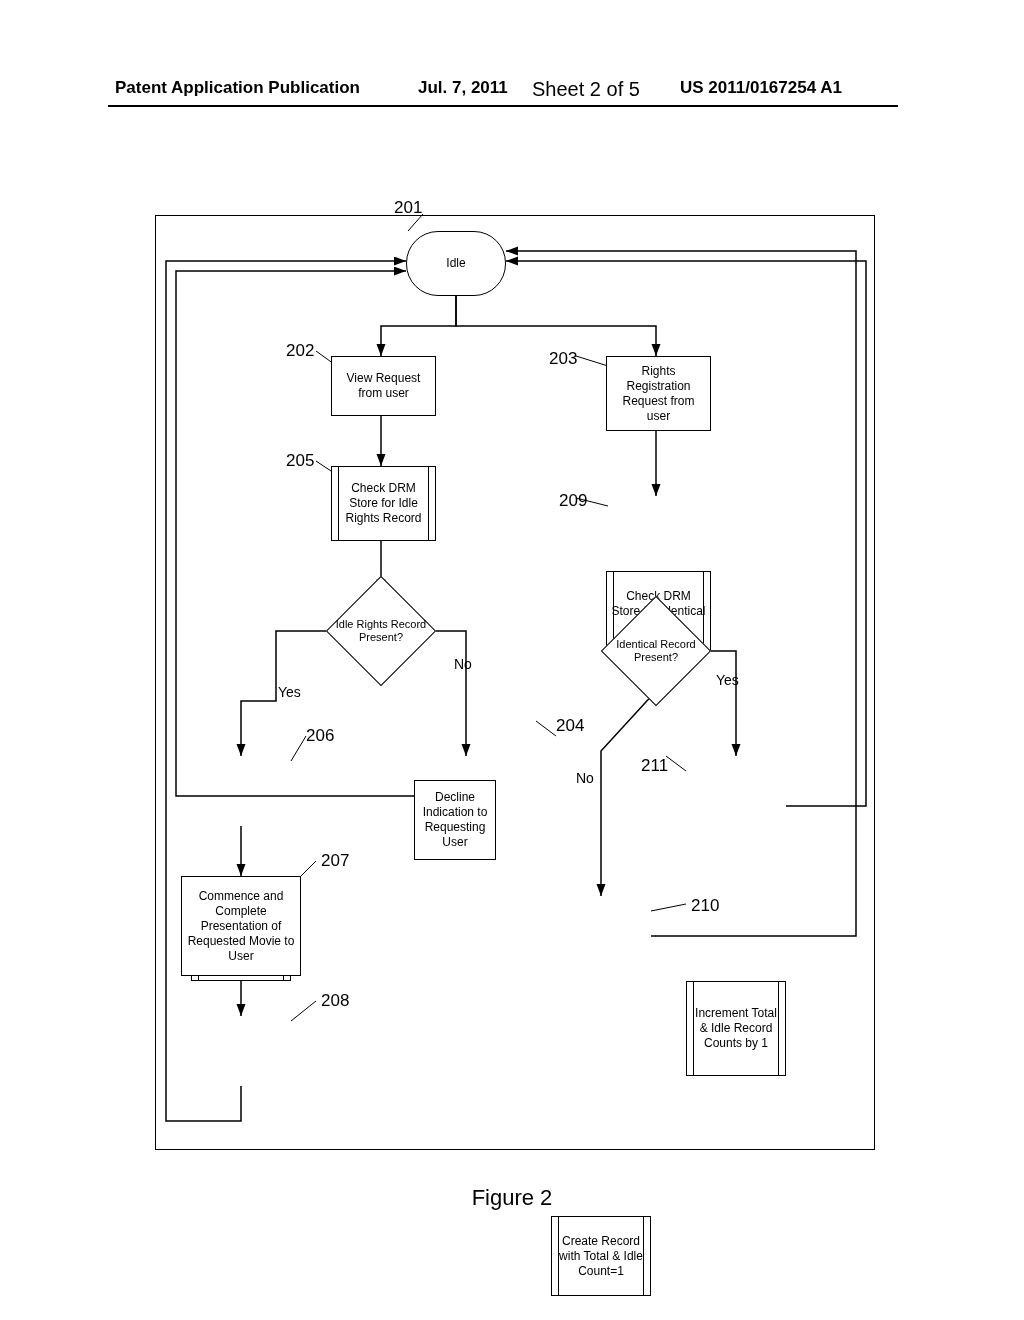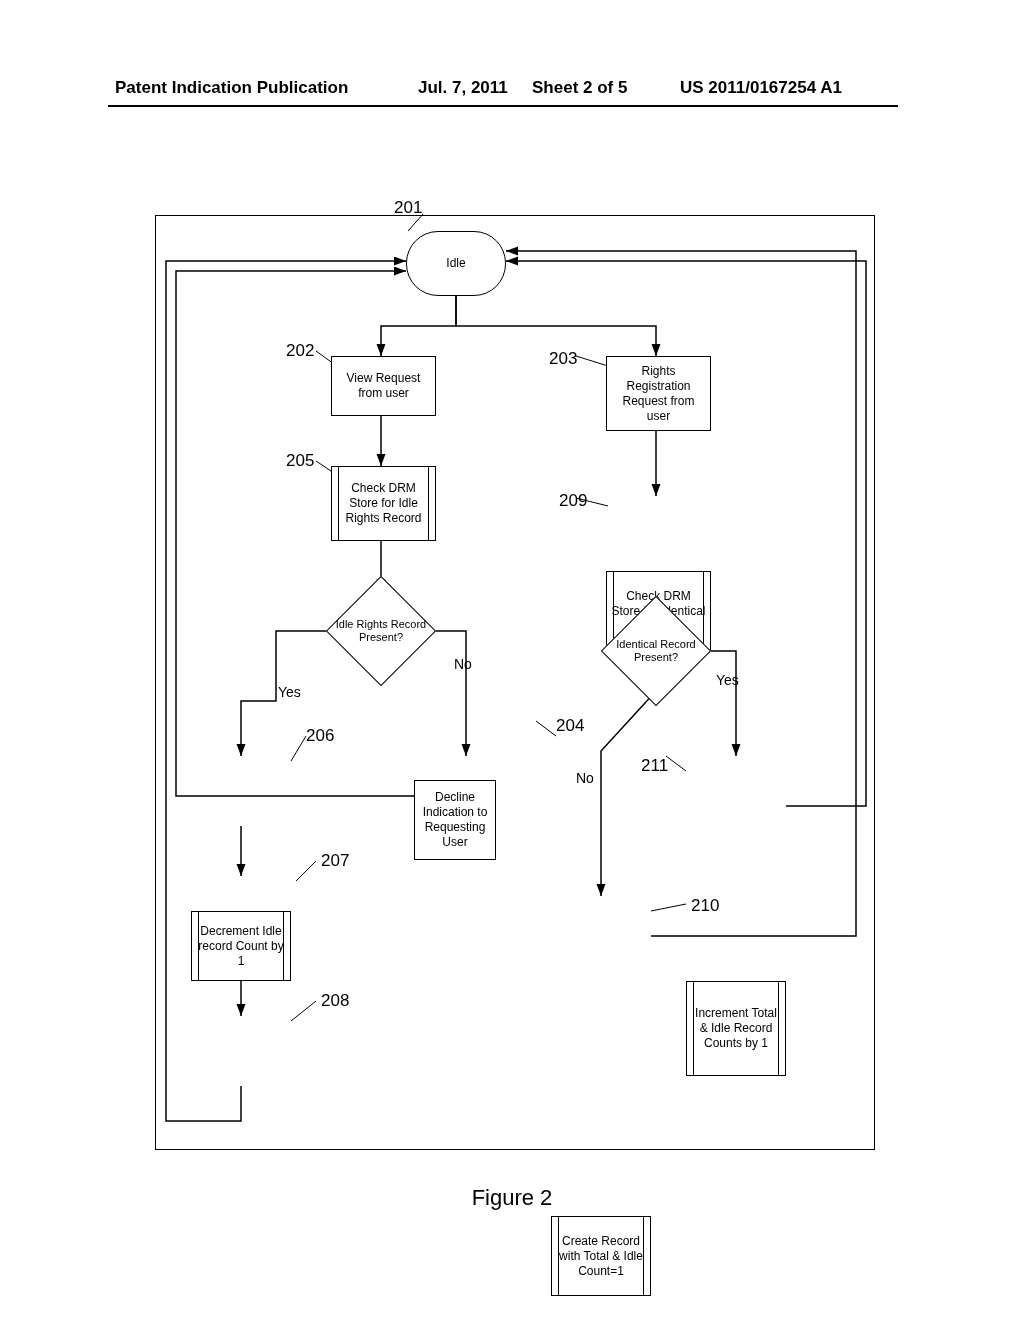"Patent Indication Publication" span.left { text: Indication -> Application }
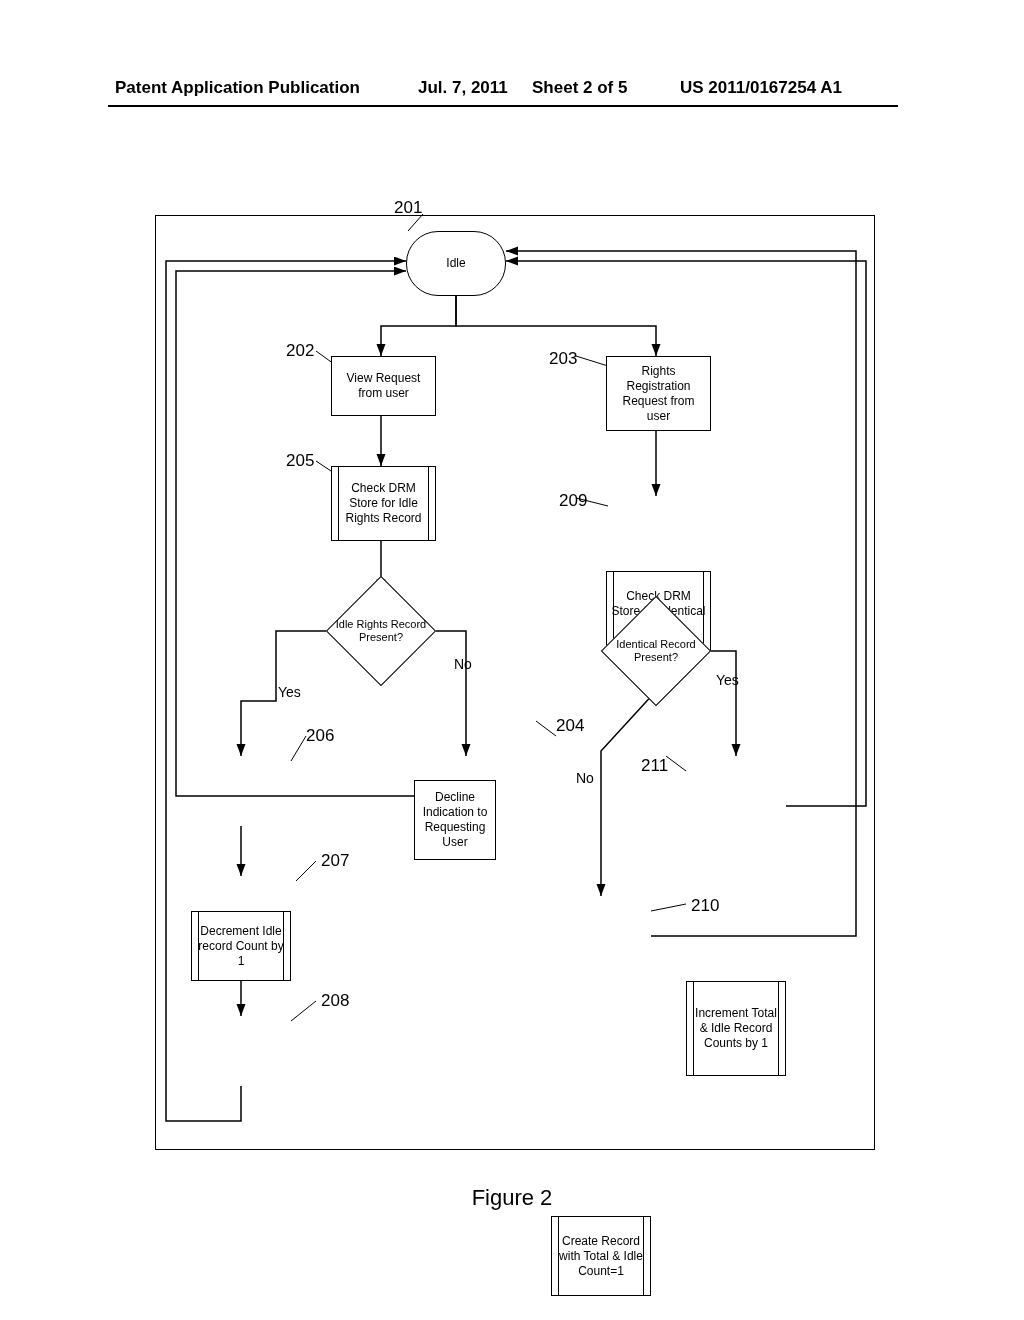"Sheet 2 of 5" .header .sheet { font-size: 17px -> 20px; font-weight: bold -> normal }
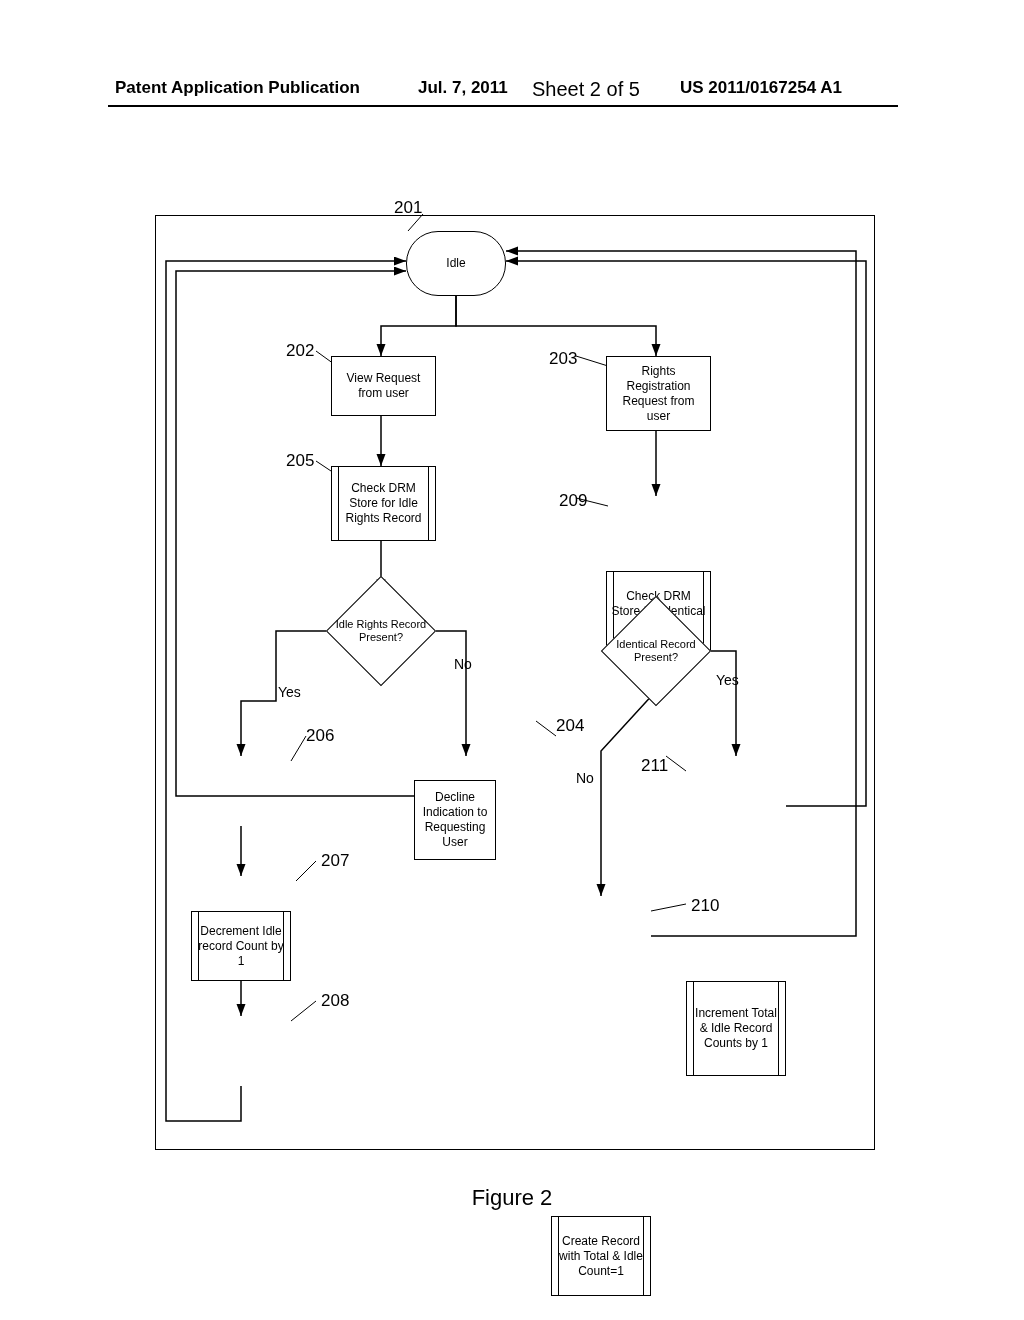"Commence and Complete Presentation of" div.node { html: none -> <div> <span>Commence and Complete Presentation of Requested Movie to User</span> </div> }
